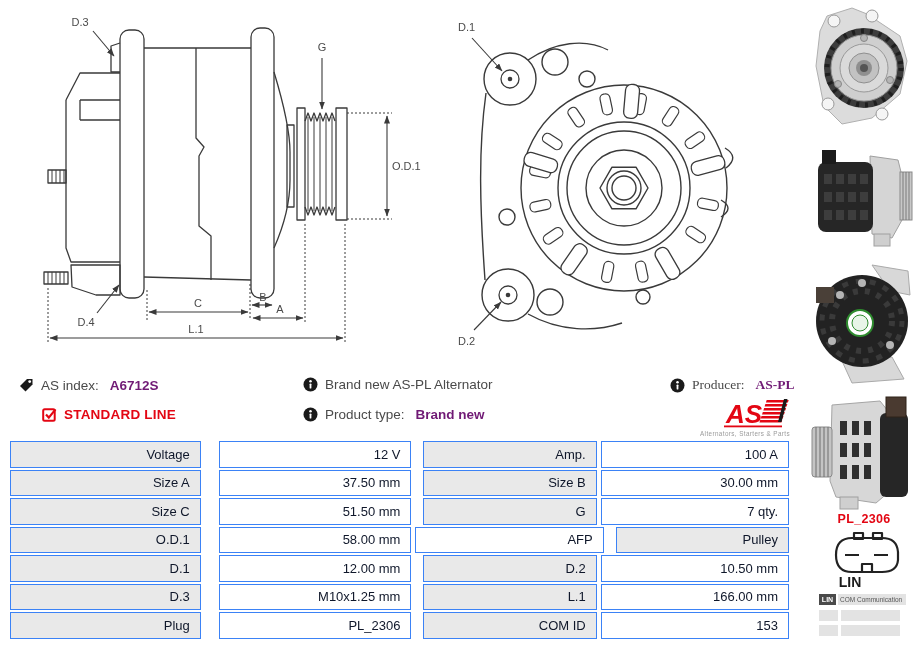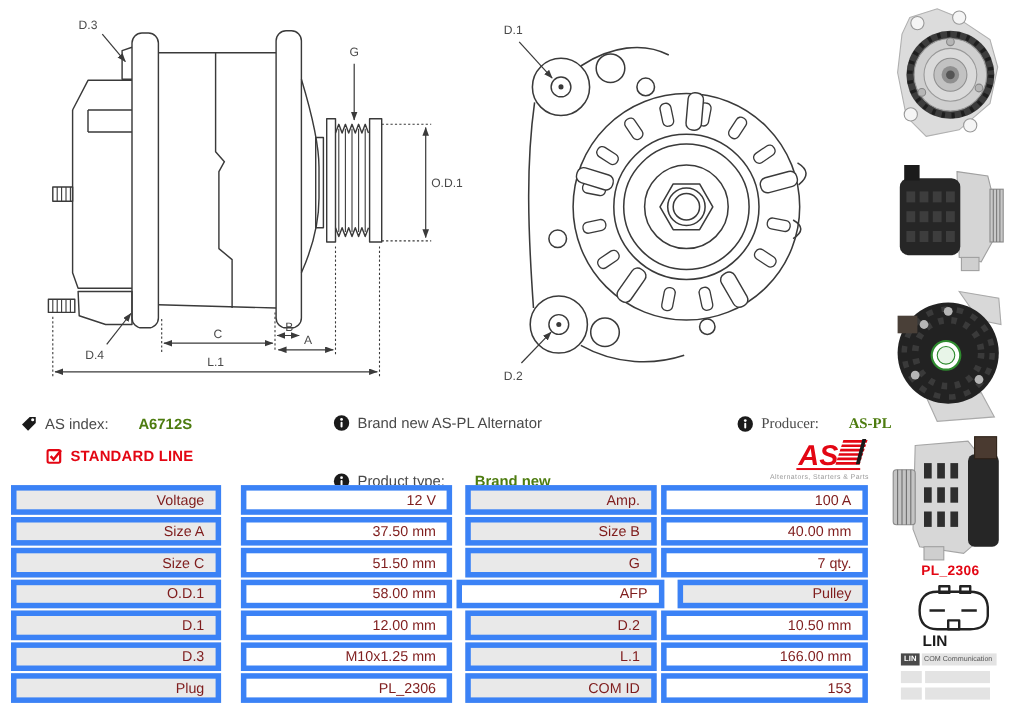"A6712S" .h-item b { color: #4d7c0f -> #701a75; margin-left: 20px -> 4px }
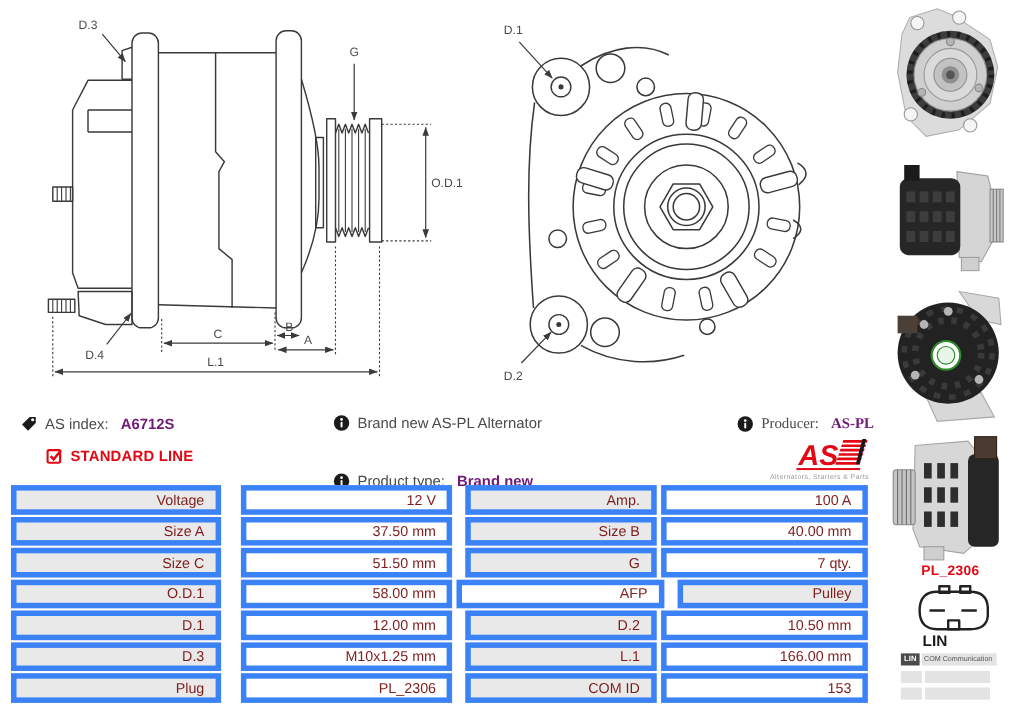"Product type:" div.h-item { top: 430px -> 407px }
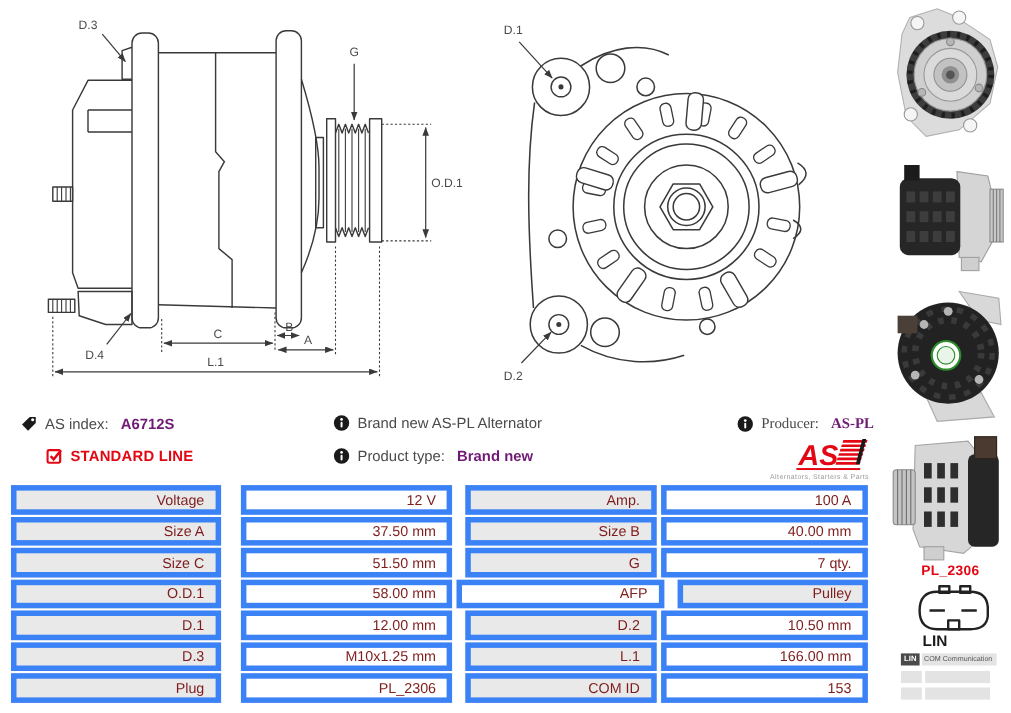"Voltage" .cell { border: 5px solid #3b82f6 -> 1px solid #3b82f6; color: #7f1d1d -> #0f172a }
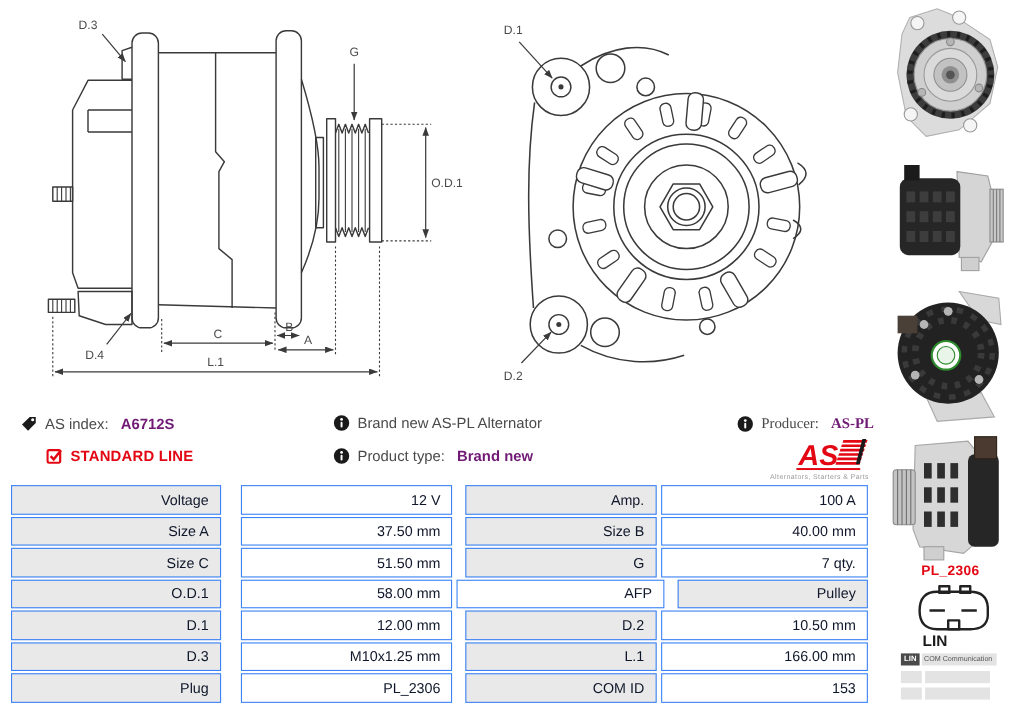"40.00 mm" div.cell { text: 40.00 -> 30.00 }
